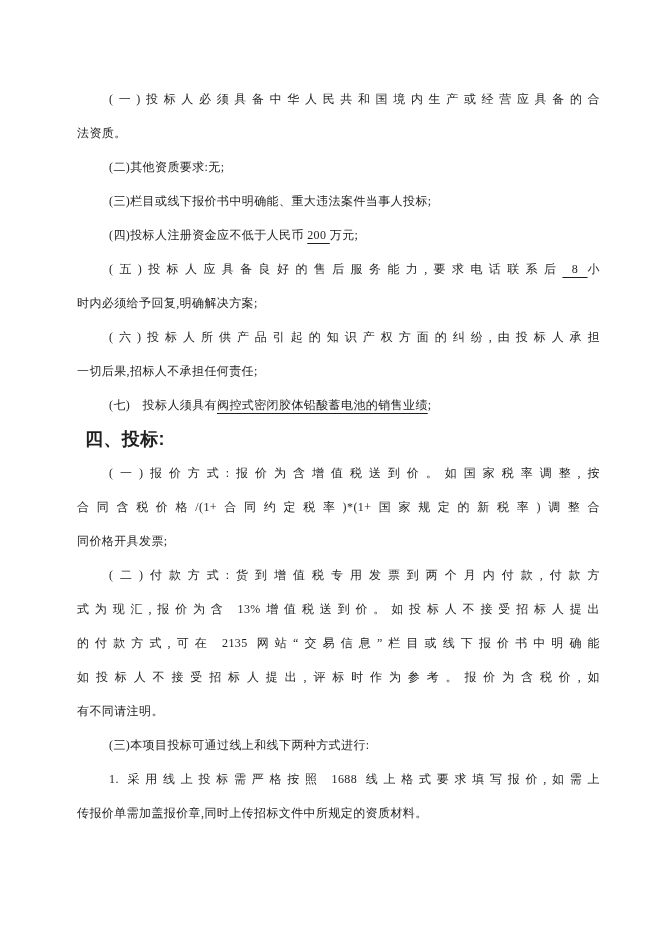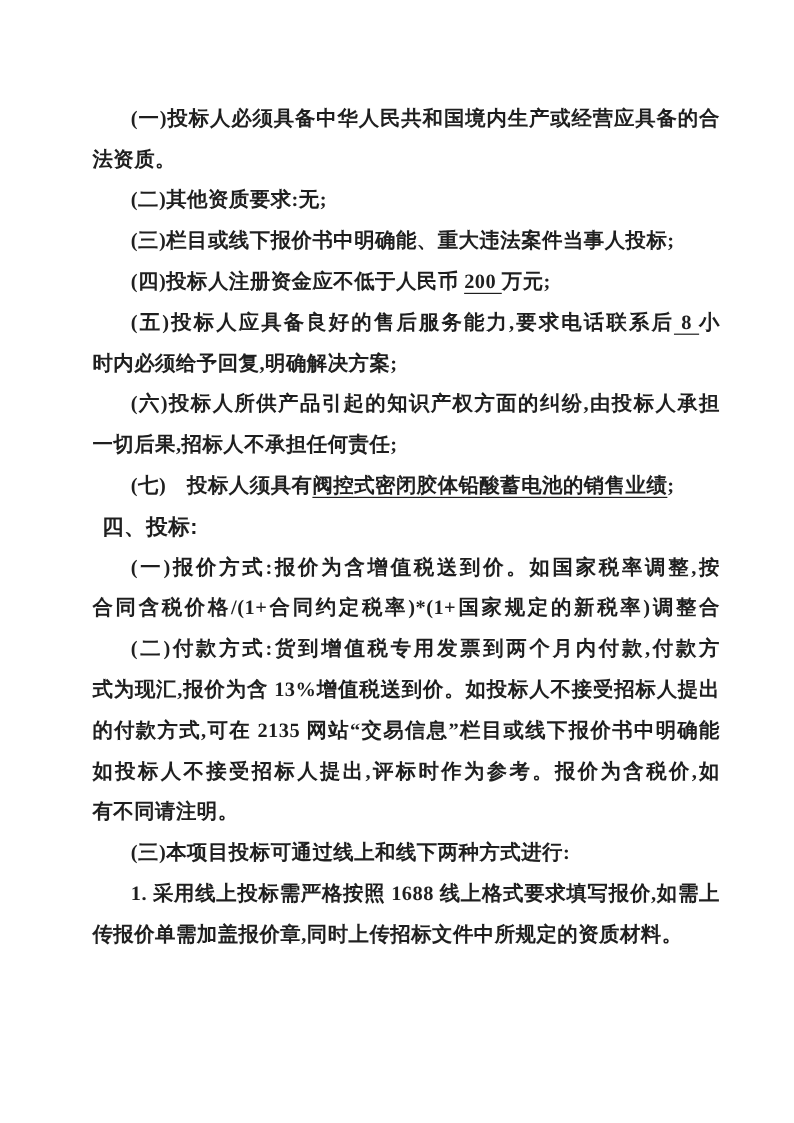"(一)投标人必须具备中华人民共和国境内生产或经营应具备的合" .line { font-size: 17px -> 12px; font-weight: bold -> none }
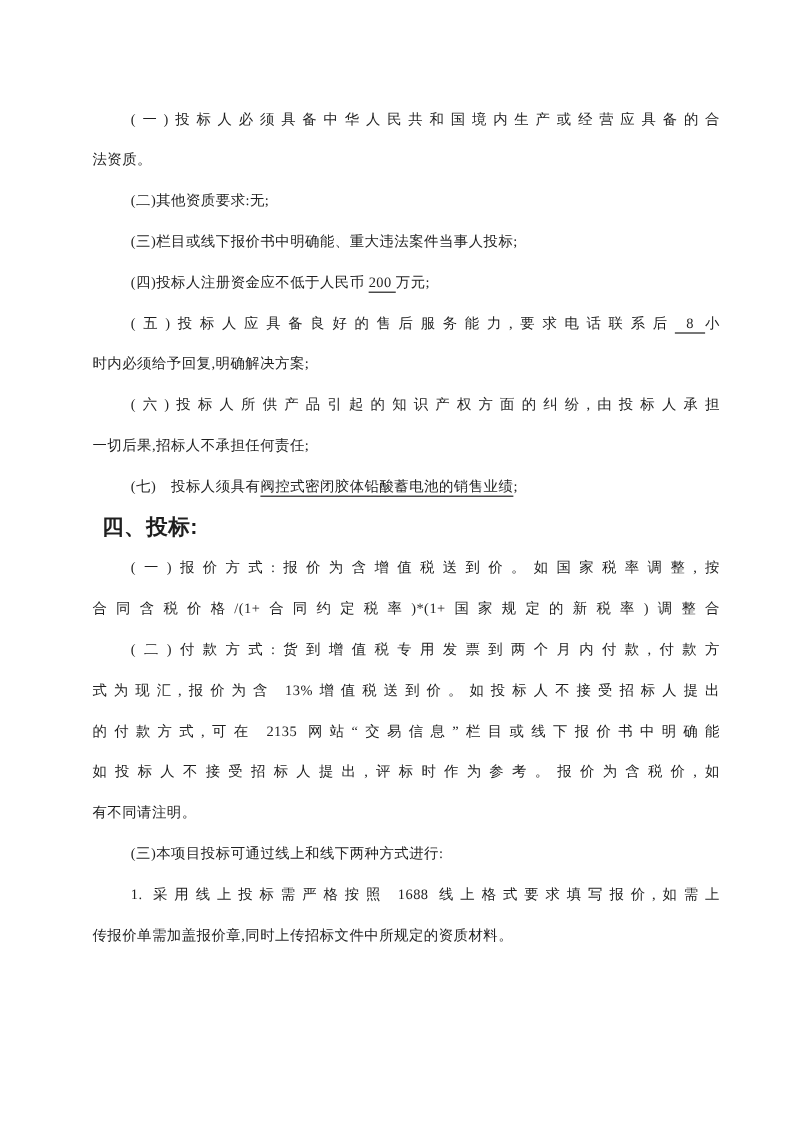"同价格开具发票;" div.line { html: none -> <div><span>同价格开具发票;</span></div> }
